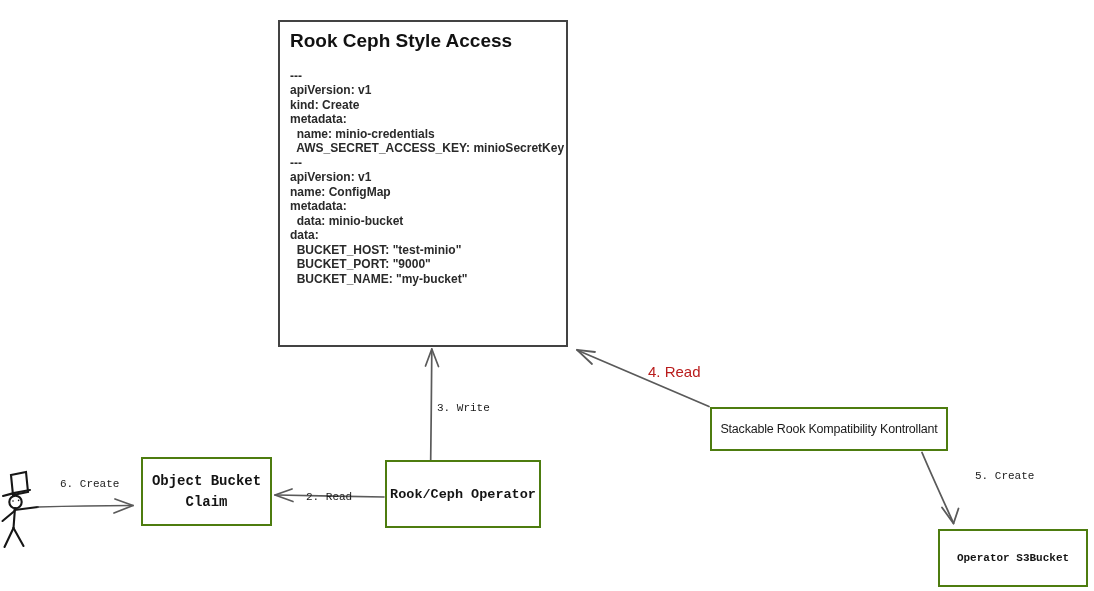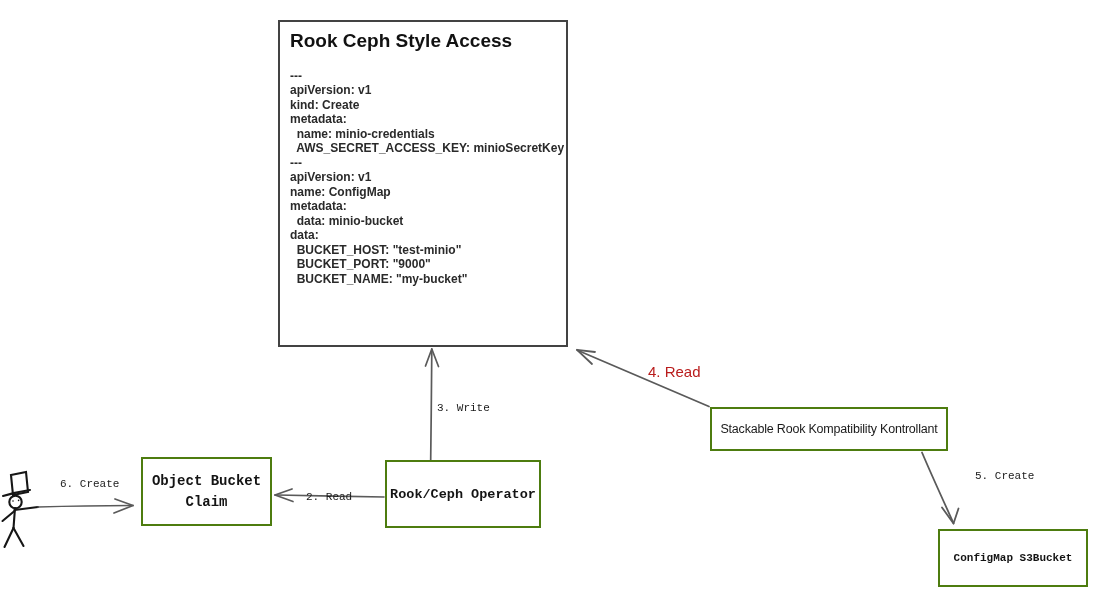"ConfigMap S3Bucket" div.node { text: ConfigMap -> Operator }
